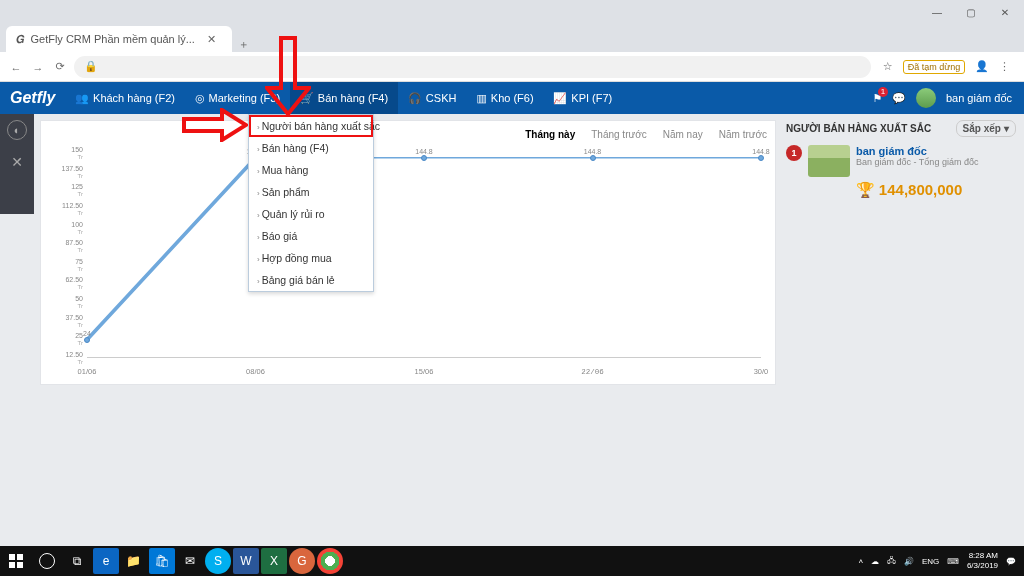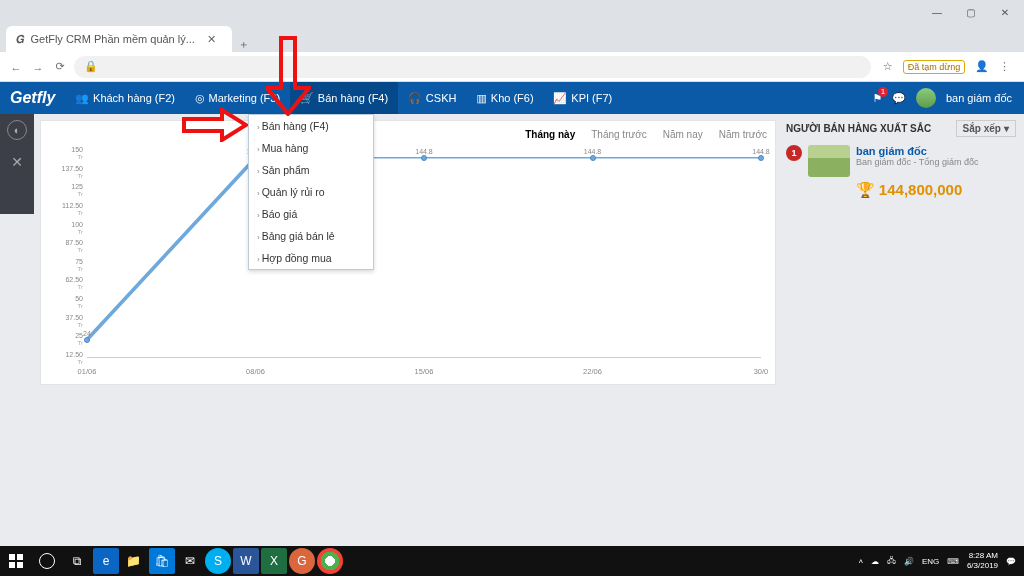"› Người bán hàng xuất" div.dd-item { html: none -> <div><span>›</span><span>Người bán hàng xuất sắc</span></div> }
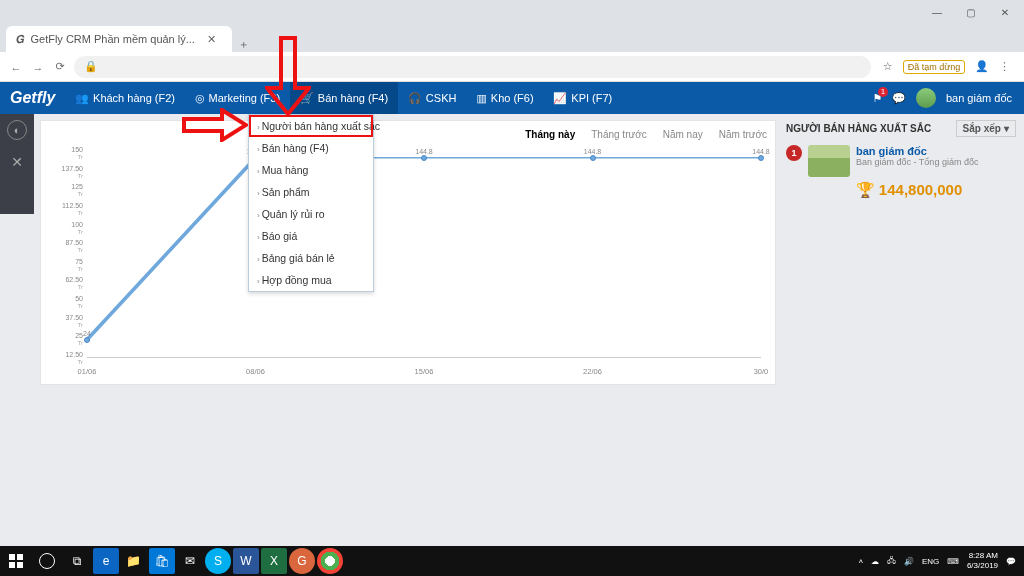"Sắp xếp" .sort-btn { border-radius: 0 -> 7px }
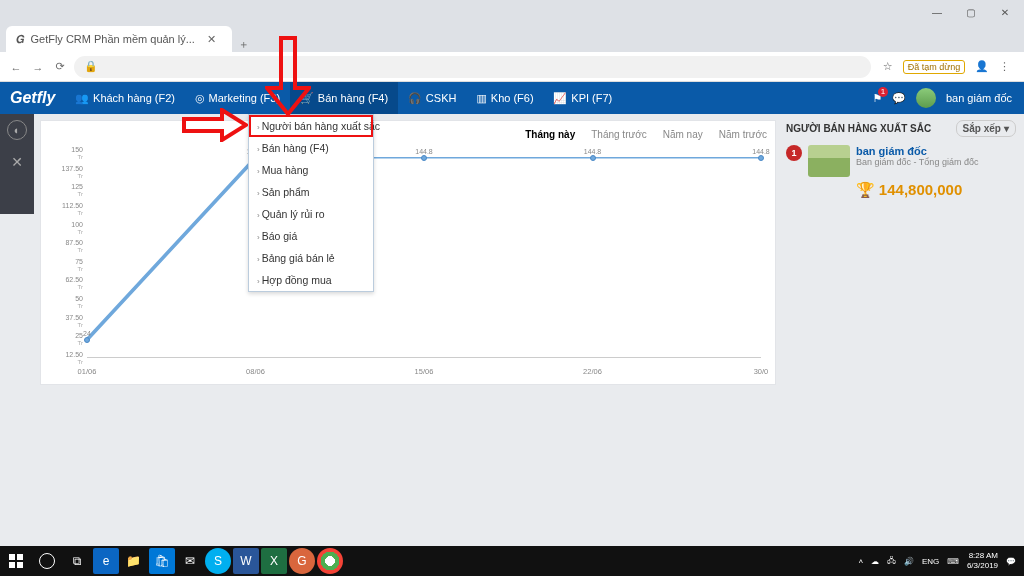"› Bảng giá bán lẻ" div.dd-item { order: before "› Hợp đồng mua" -> after "› Hợp đồng mua" }
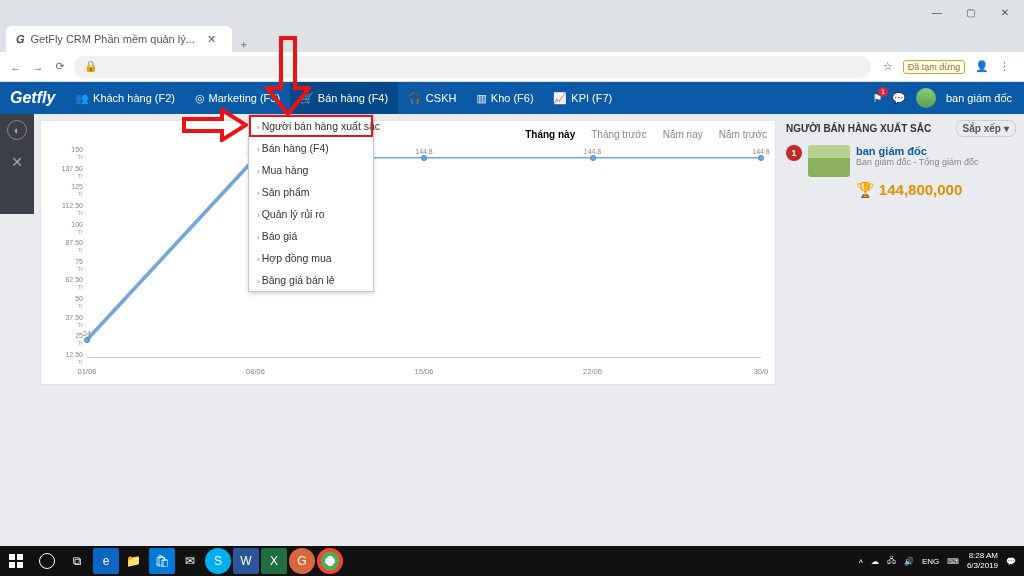"22/06" div.xlab { font-family: none -> Liberation Mono, monospace }
